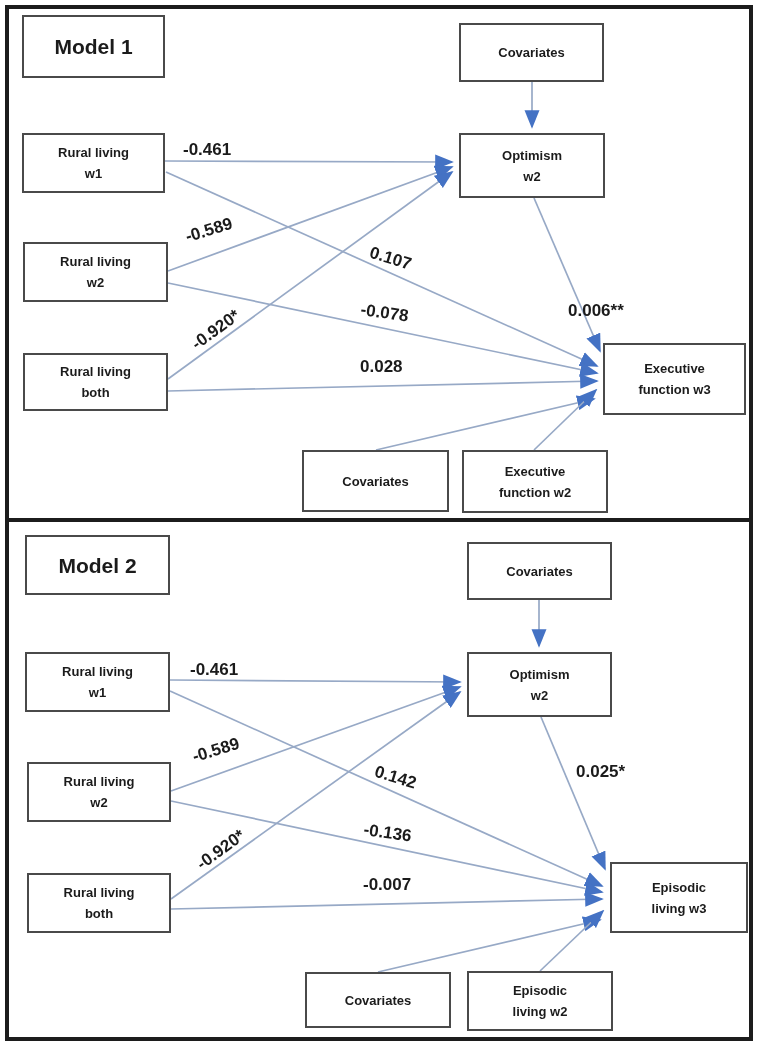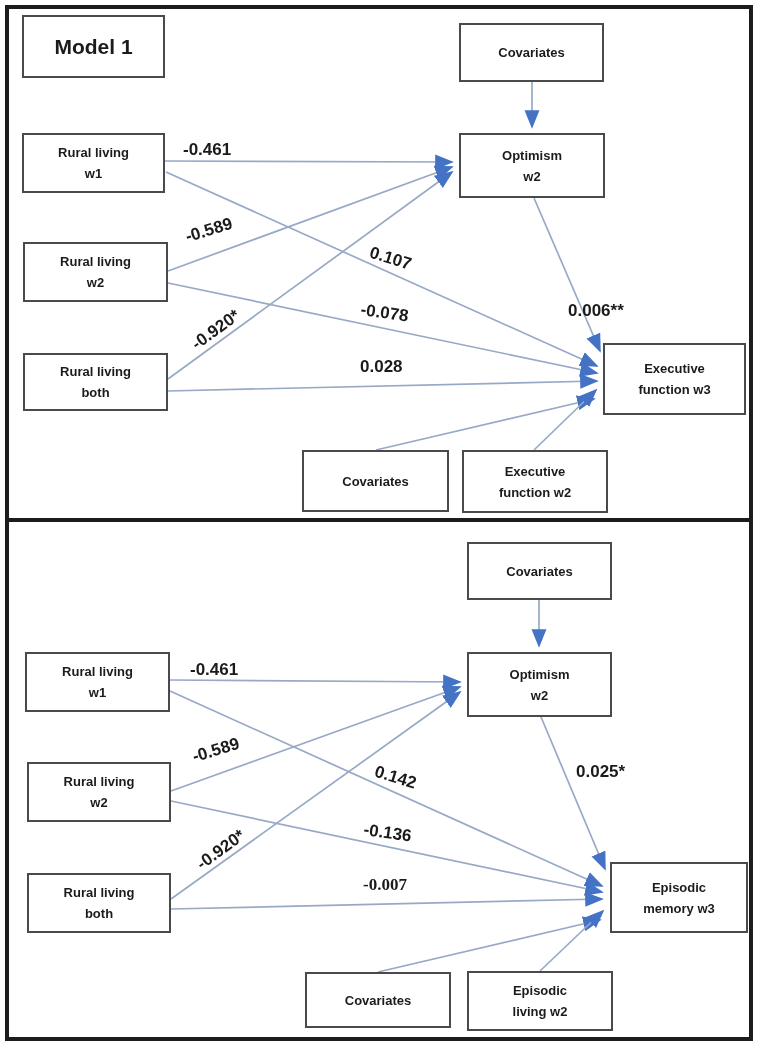"Model 2" div.node { html: none -> <div> <span>Model 2</span> </div> }
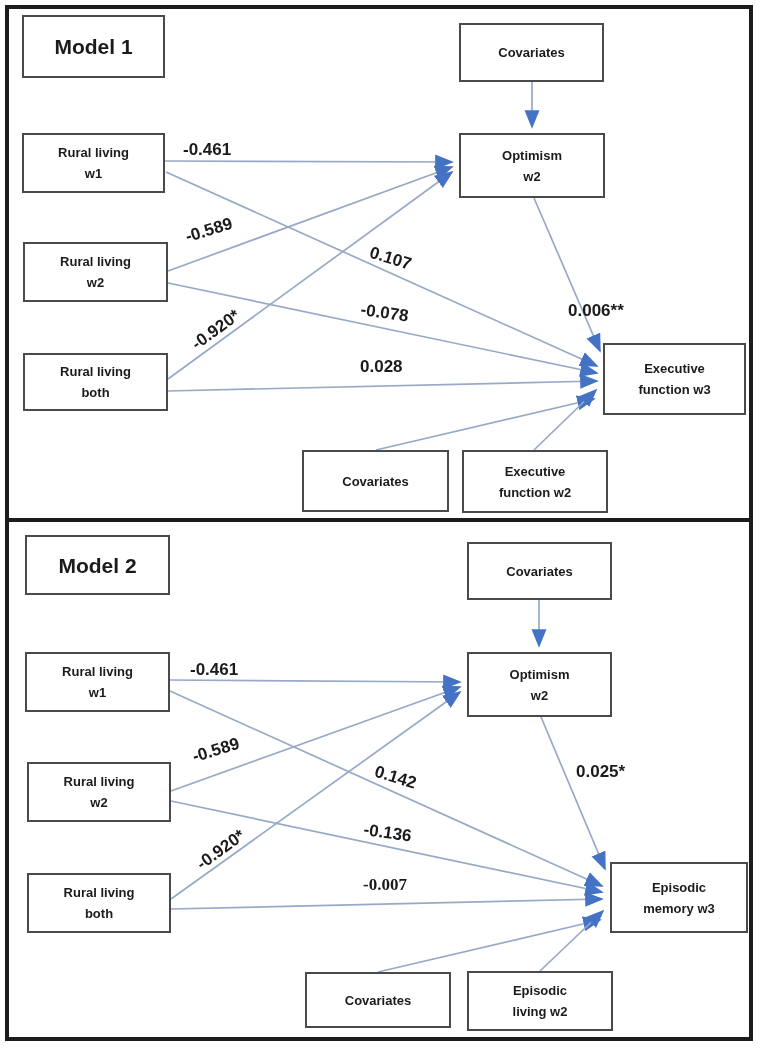"-0.007" div.coef { font-family: Liberation Serif, serif -> none }
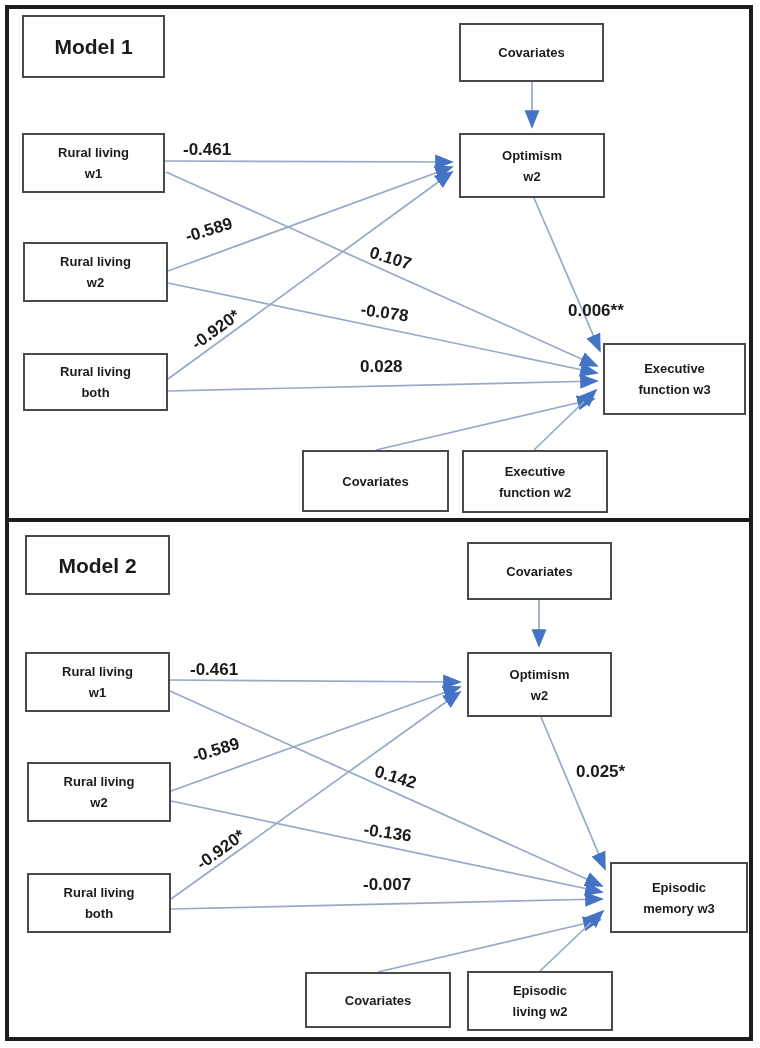"memory w3" span { text: memory -> living }
